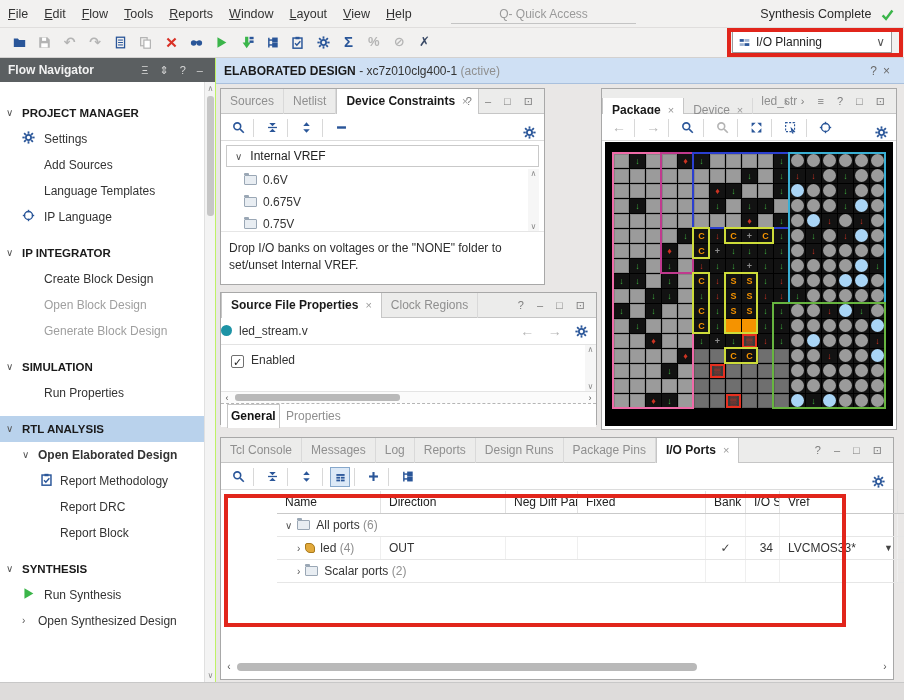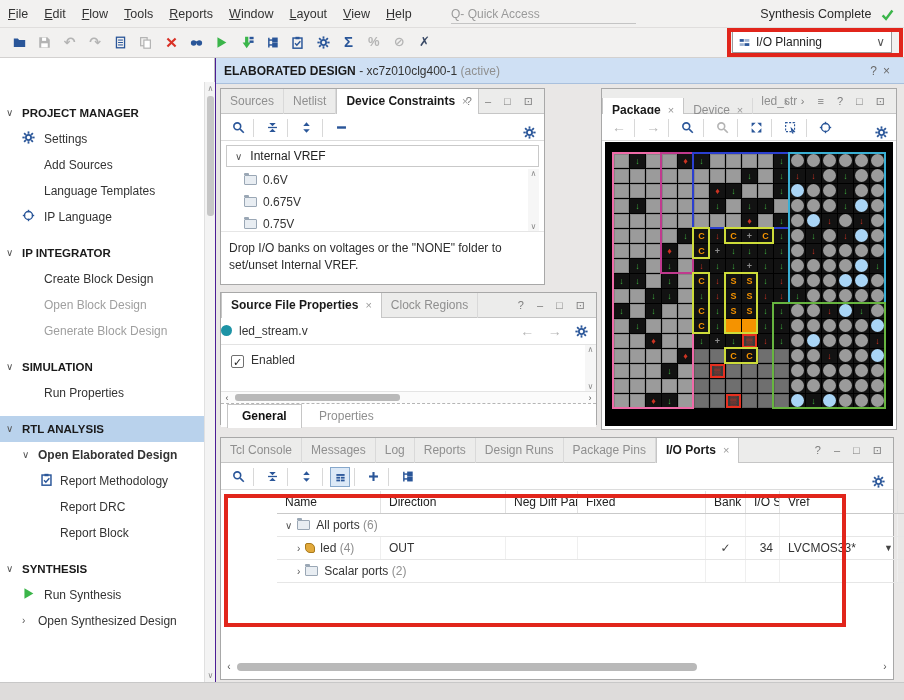"File Edit Flow Tools Reports" .screen { background: #4c1d95 -> #bef264 }
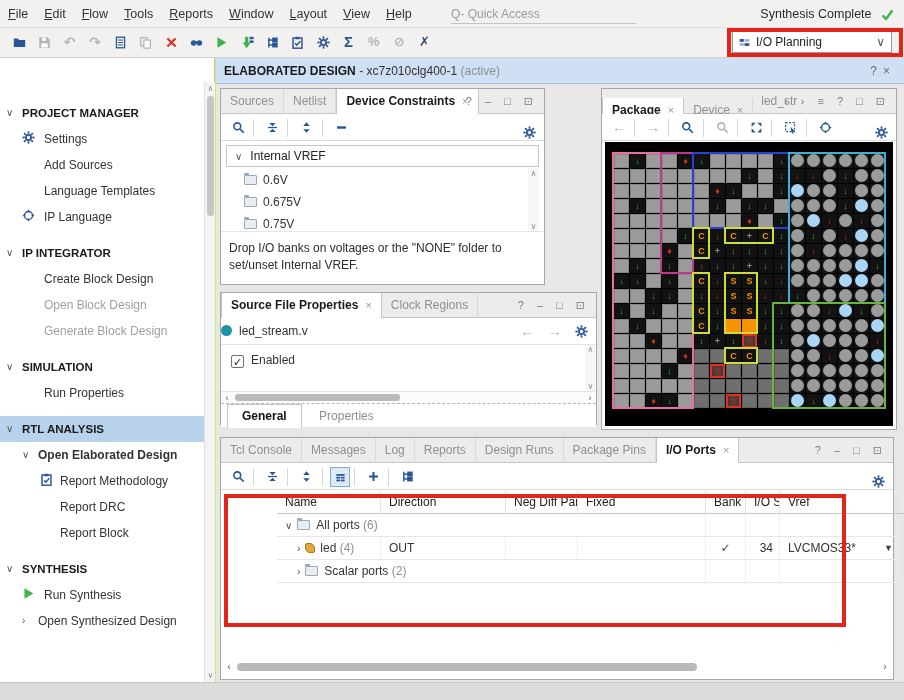"Q- Quick Access" .quick-access { text-align: none -> center }
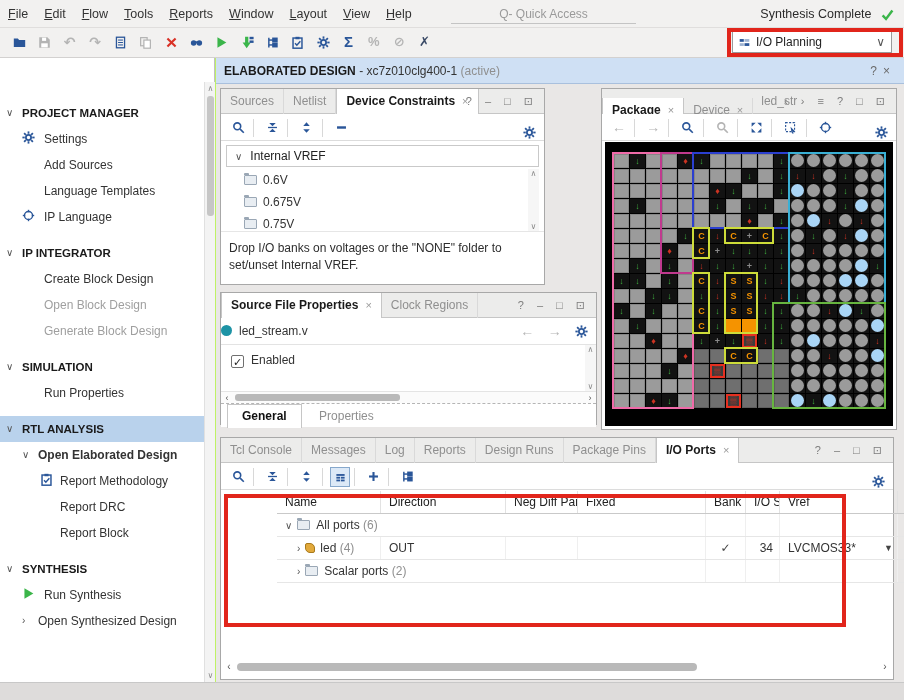"Flow Navigator" div.abs { html: none -> <div> <span>Flow Navigator</span> <span>Ξ ⇕ ? ‒</span> </div> }
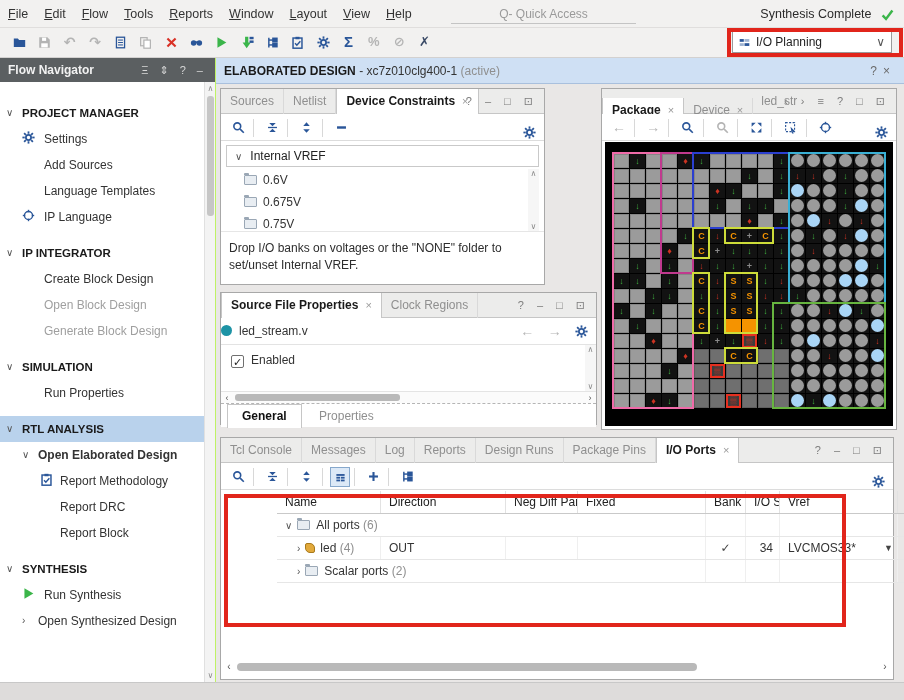"General" .btab { padding: 0 14px -> 0 3px }
